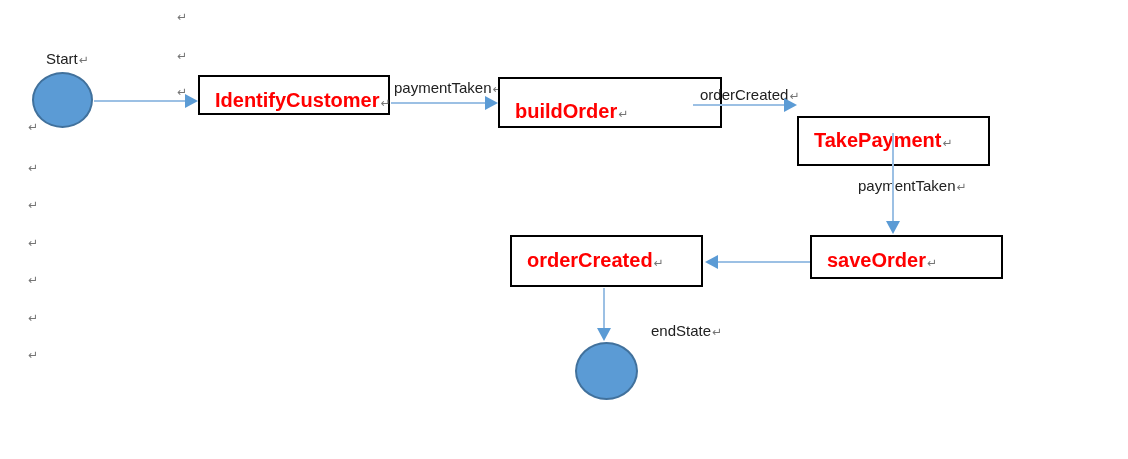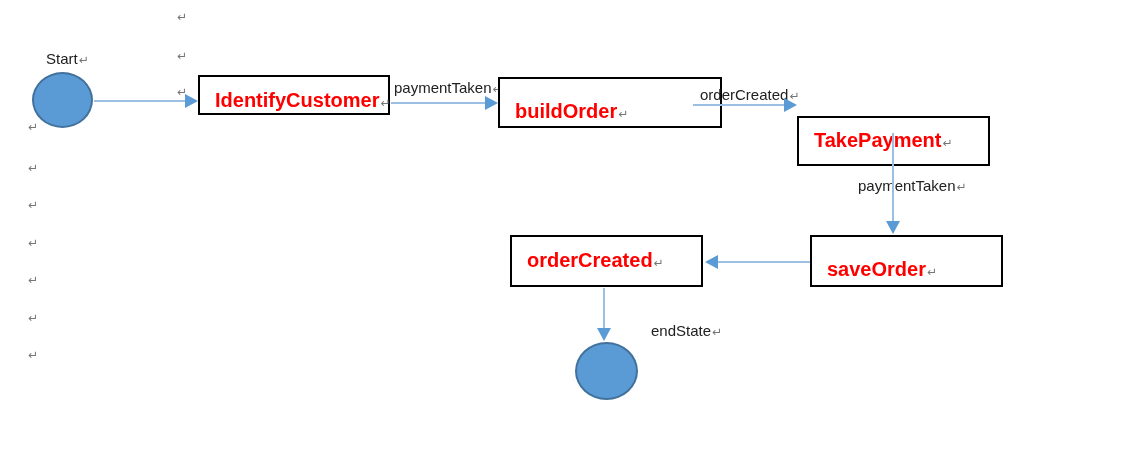"saveOrder↵" div.box { height: 52px -> 44px; line-height: 64px -> 46px }
